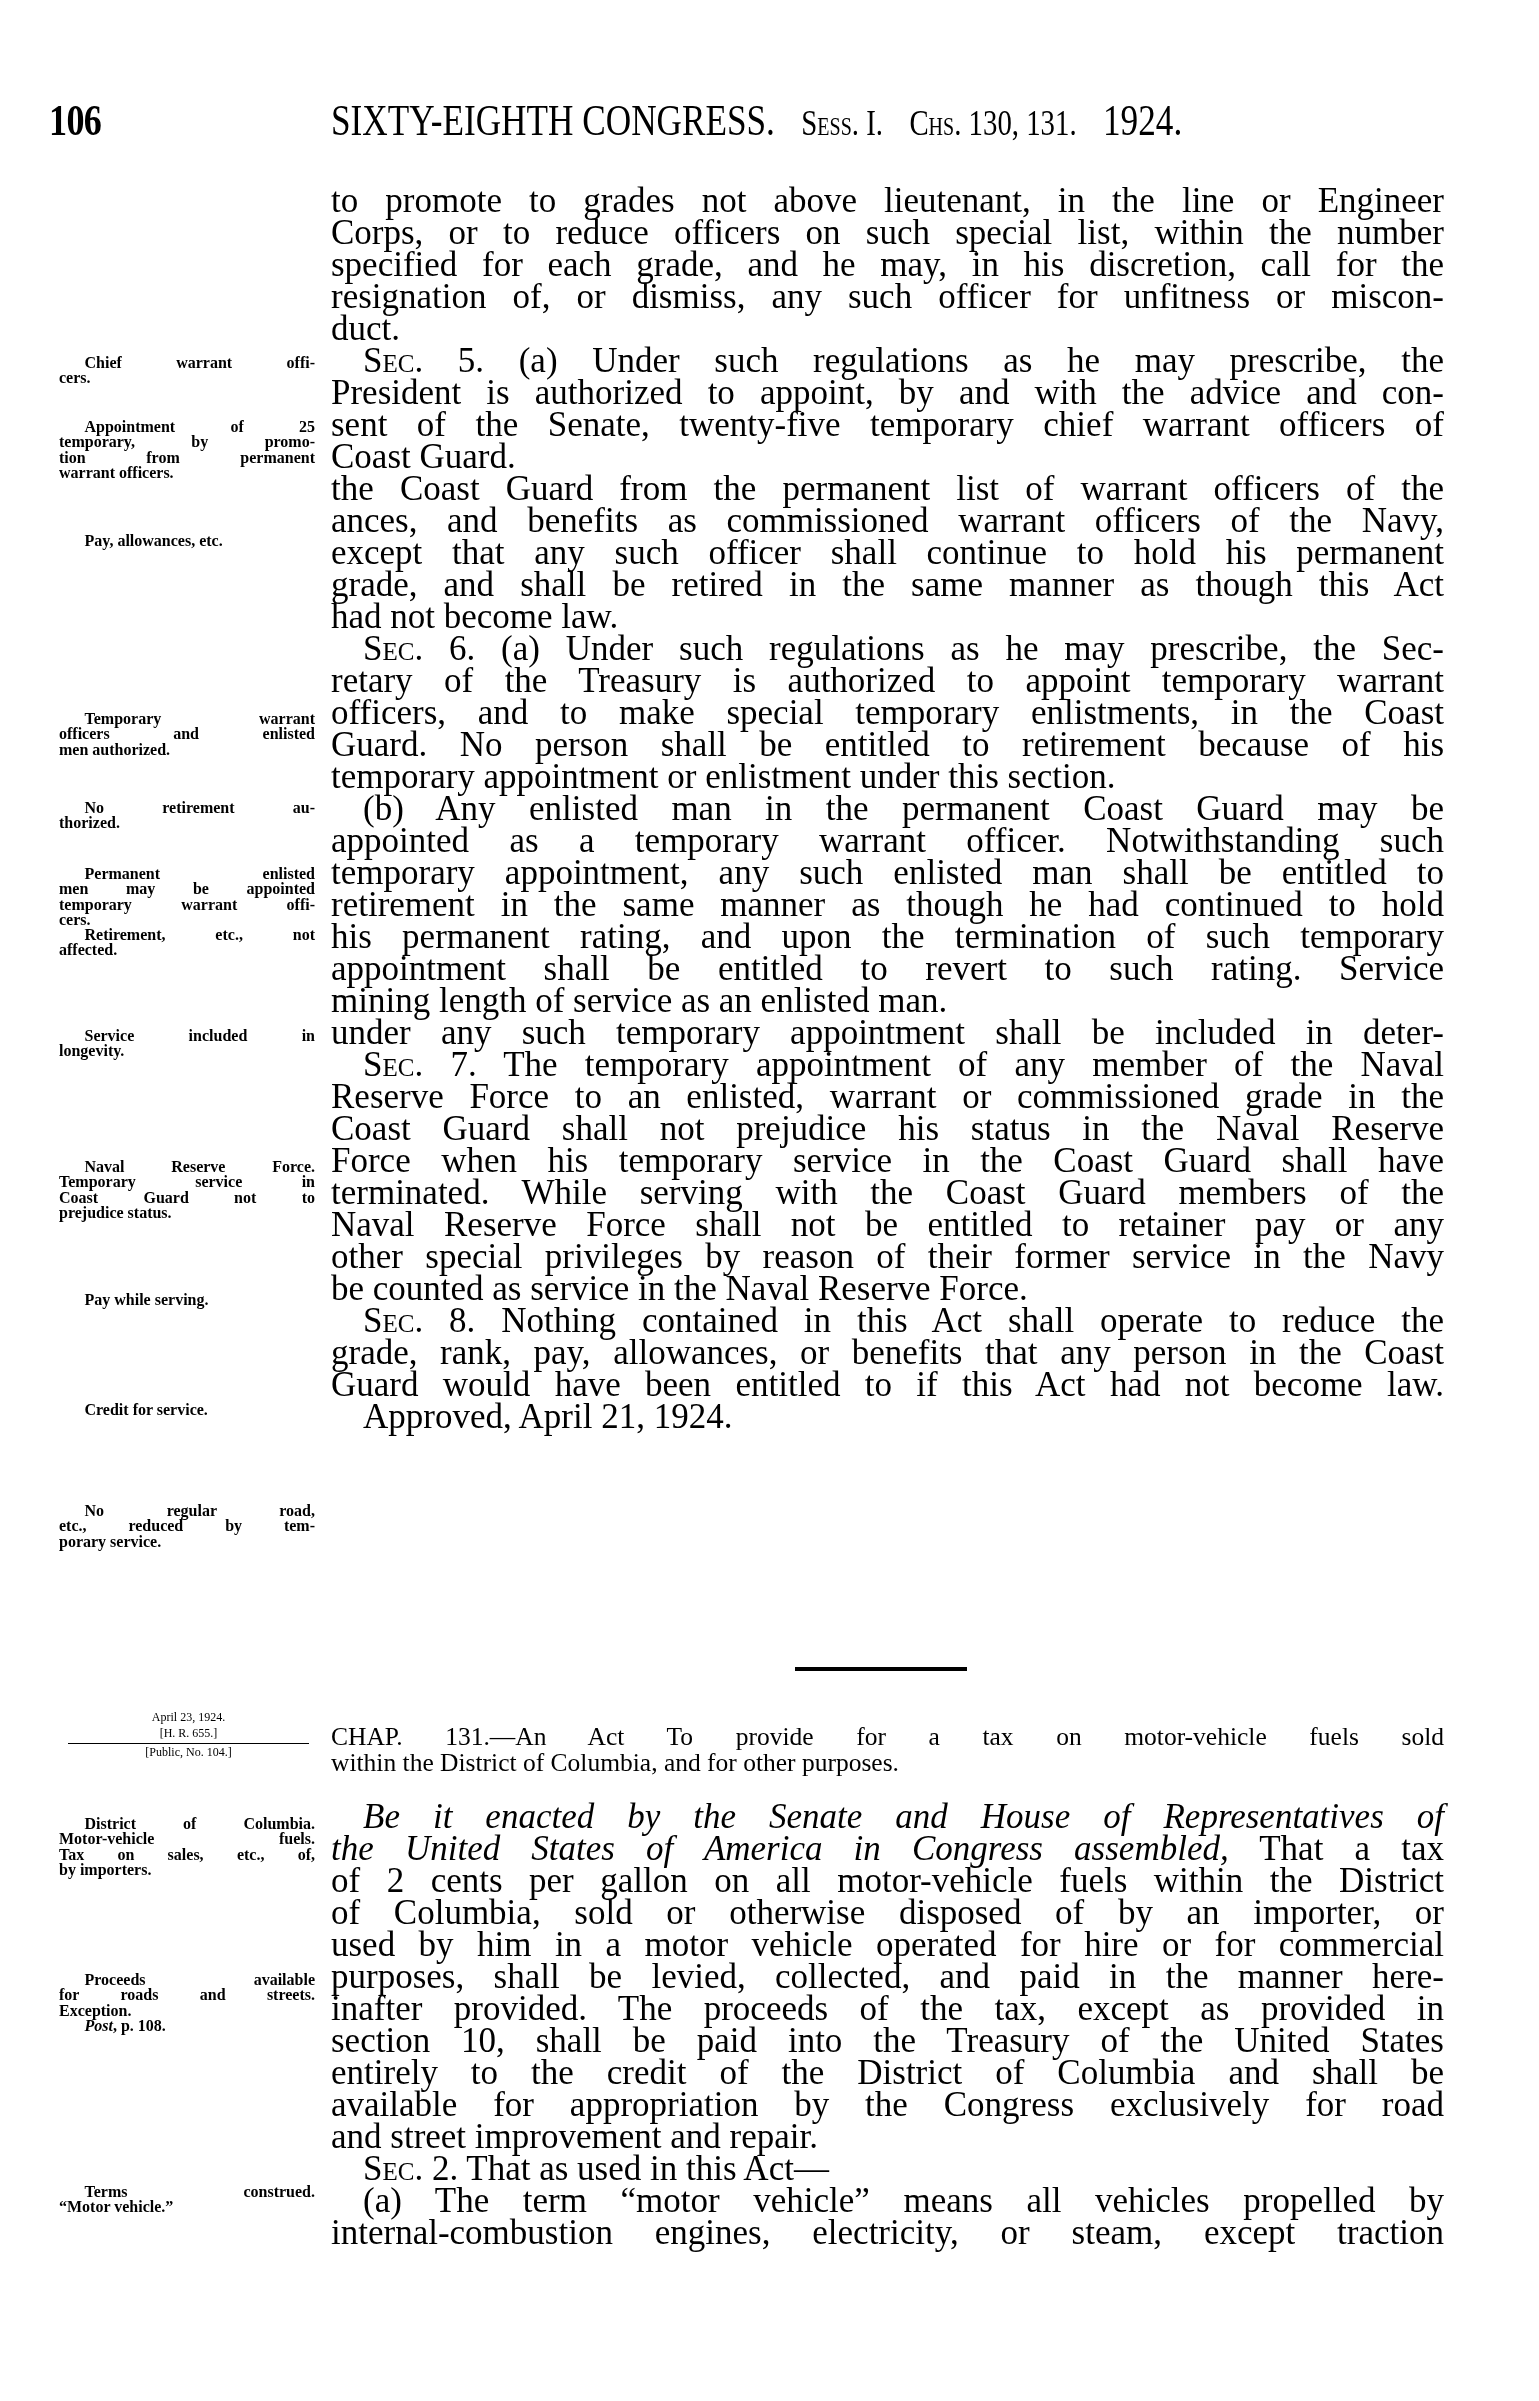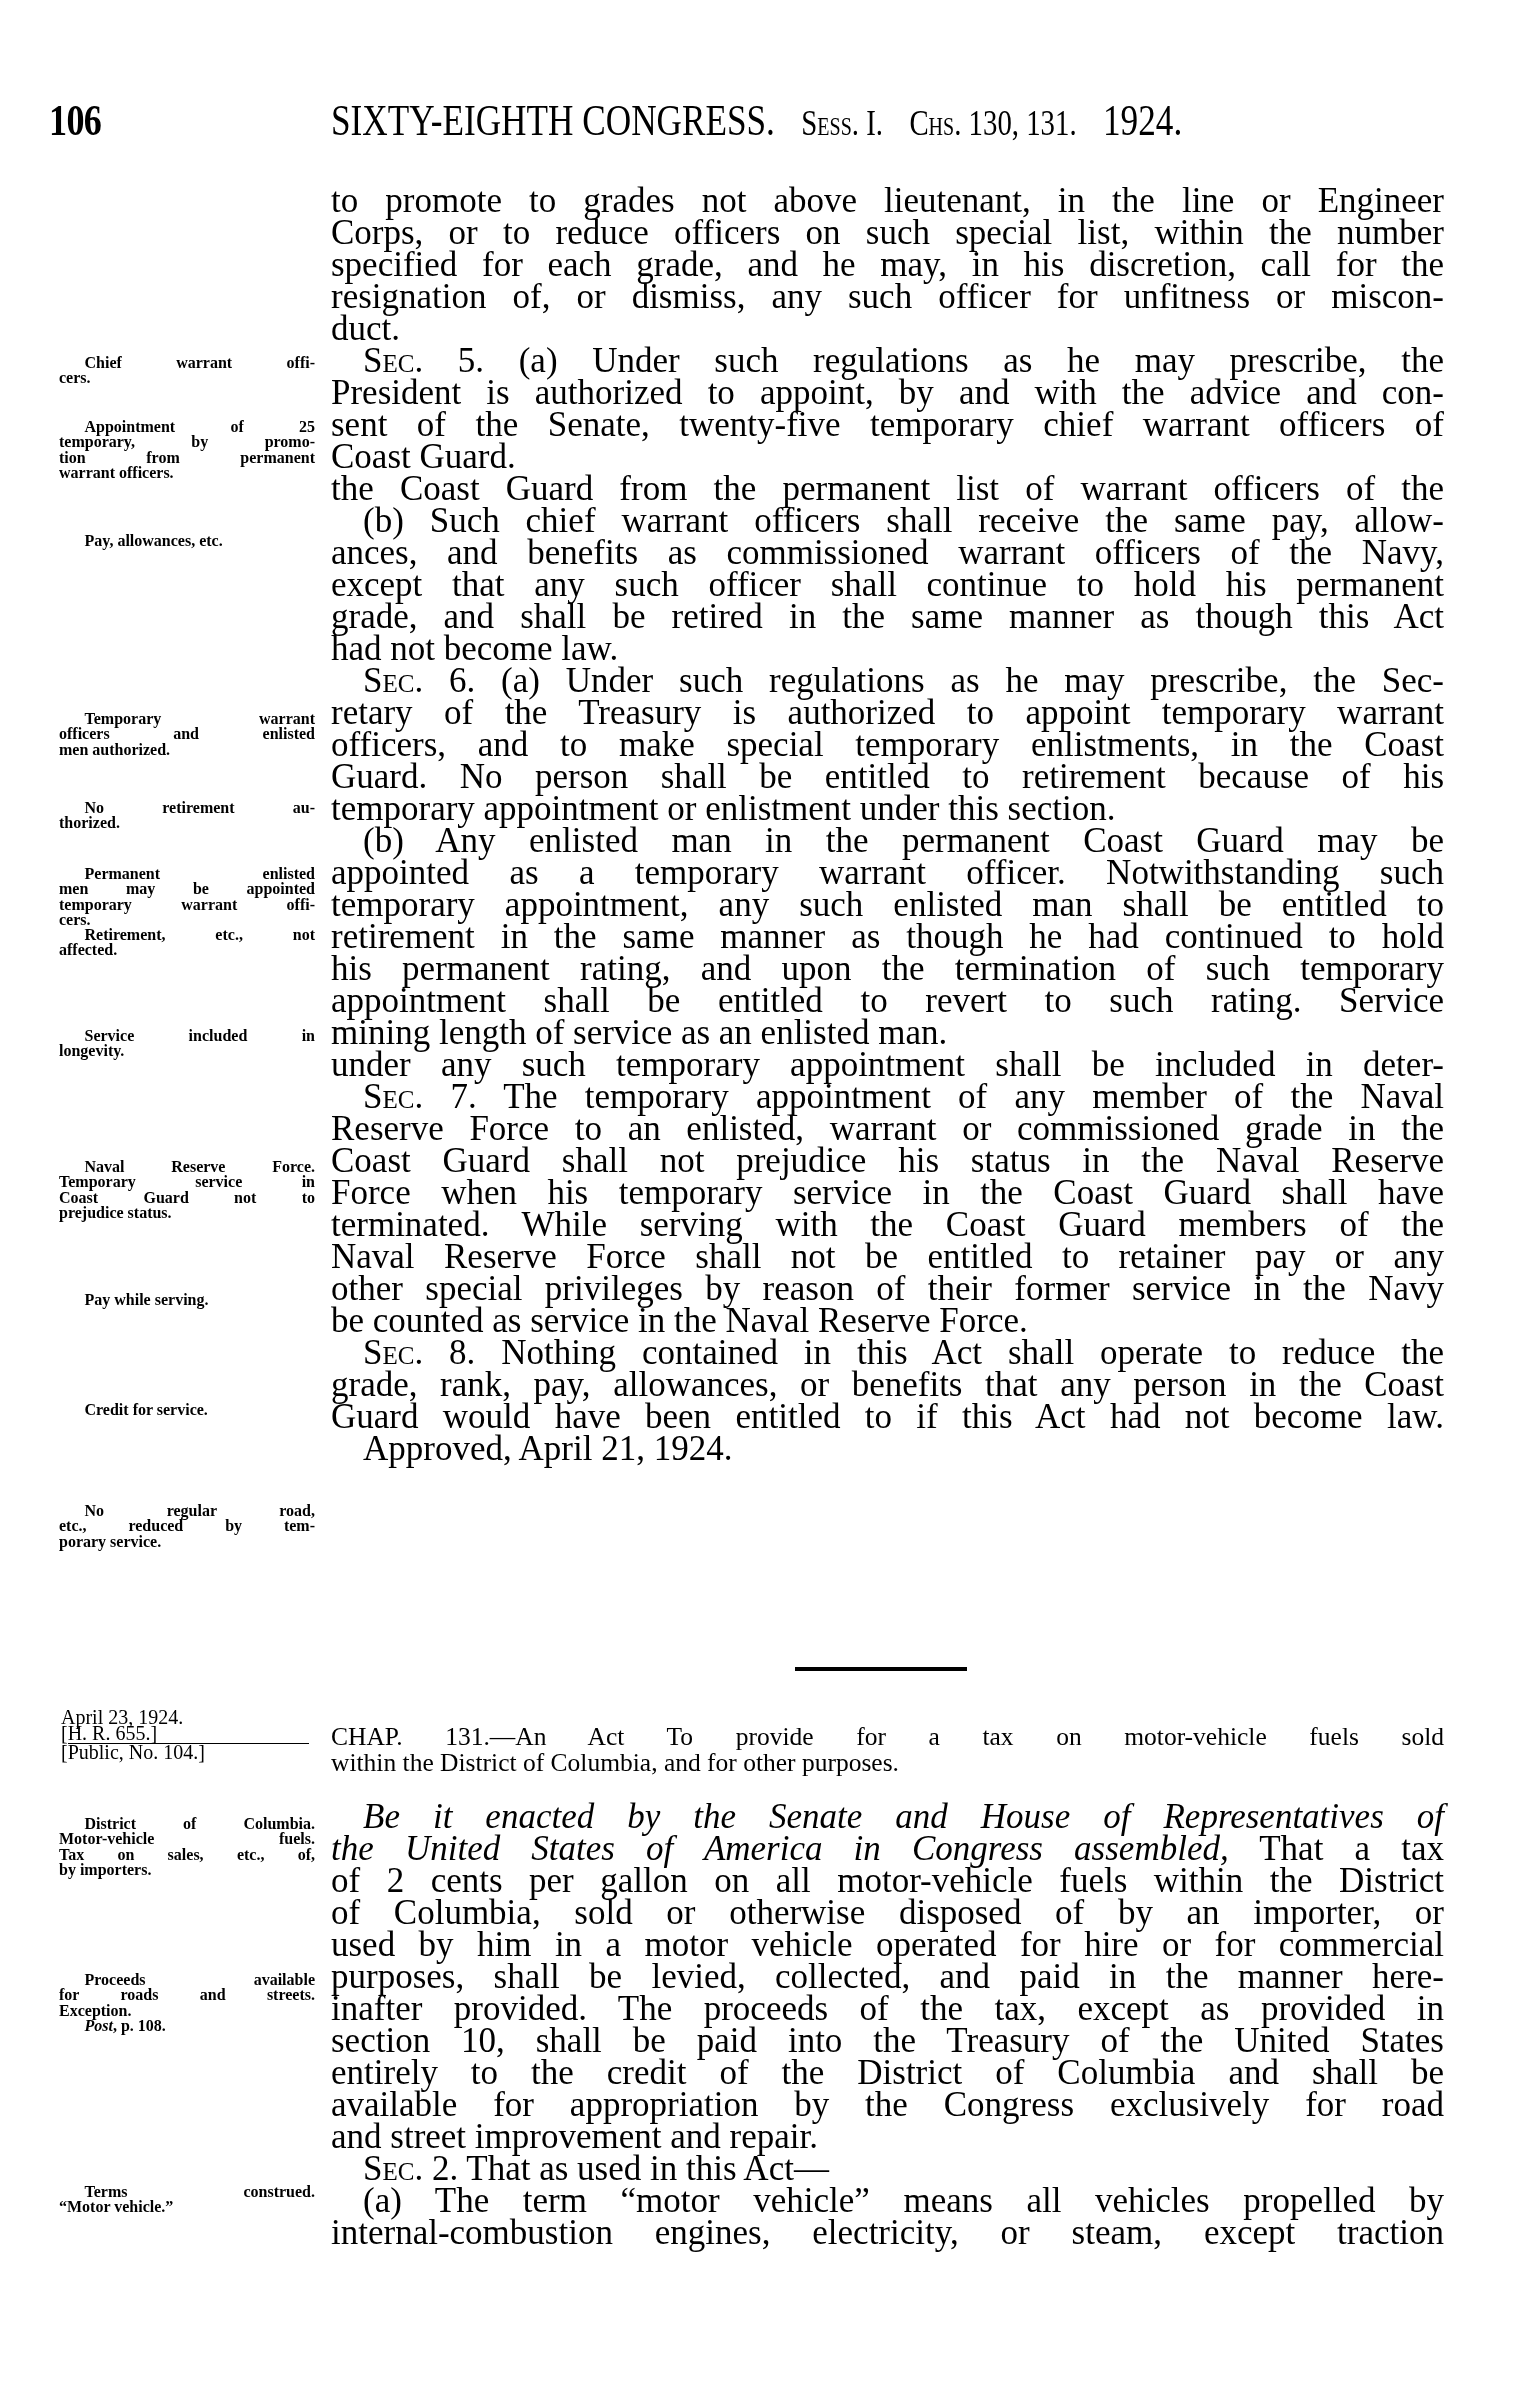"(b) Such chief warrant officers" div.line { html: <div>(b) Such chief warrant officers shall receive the same pay, allow-</div> -> none }
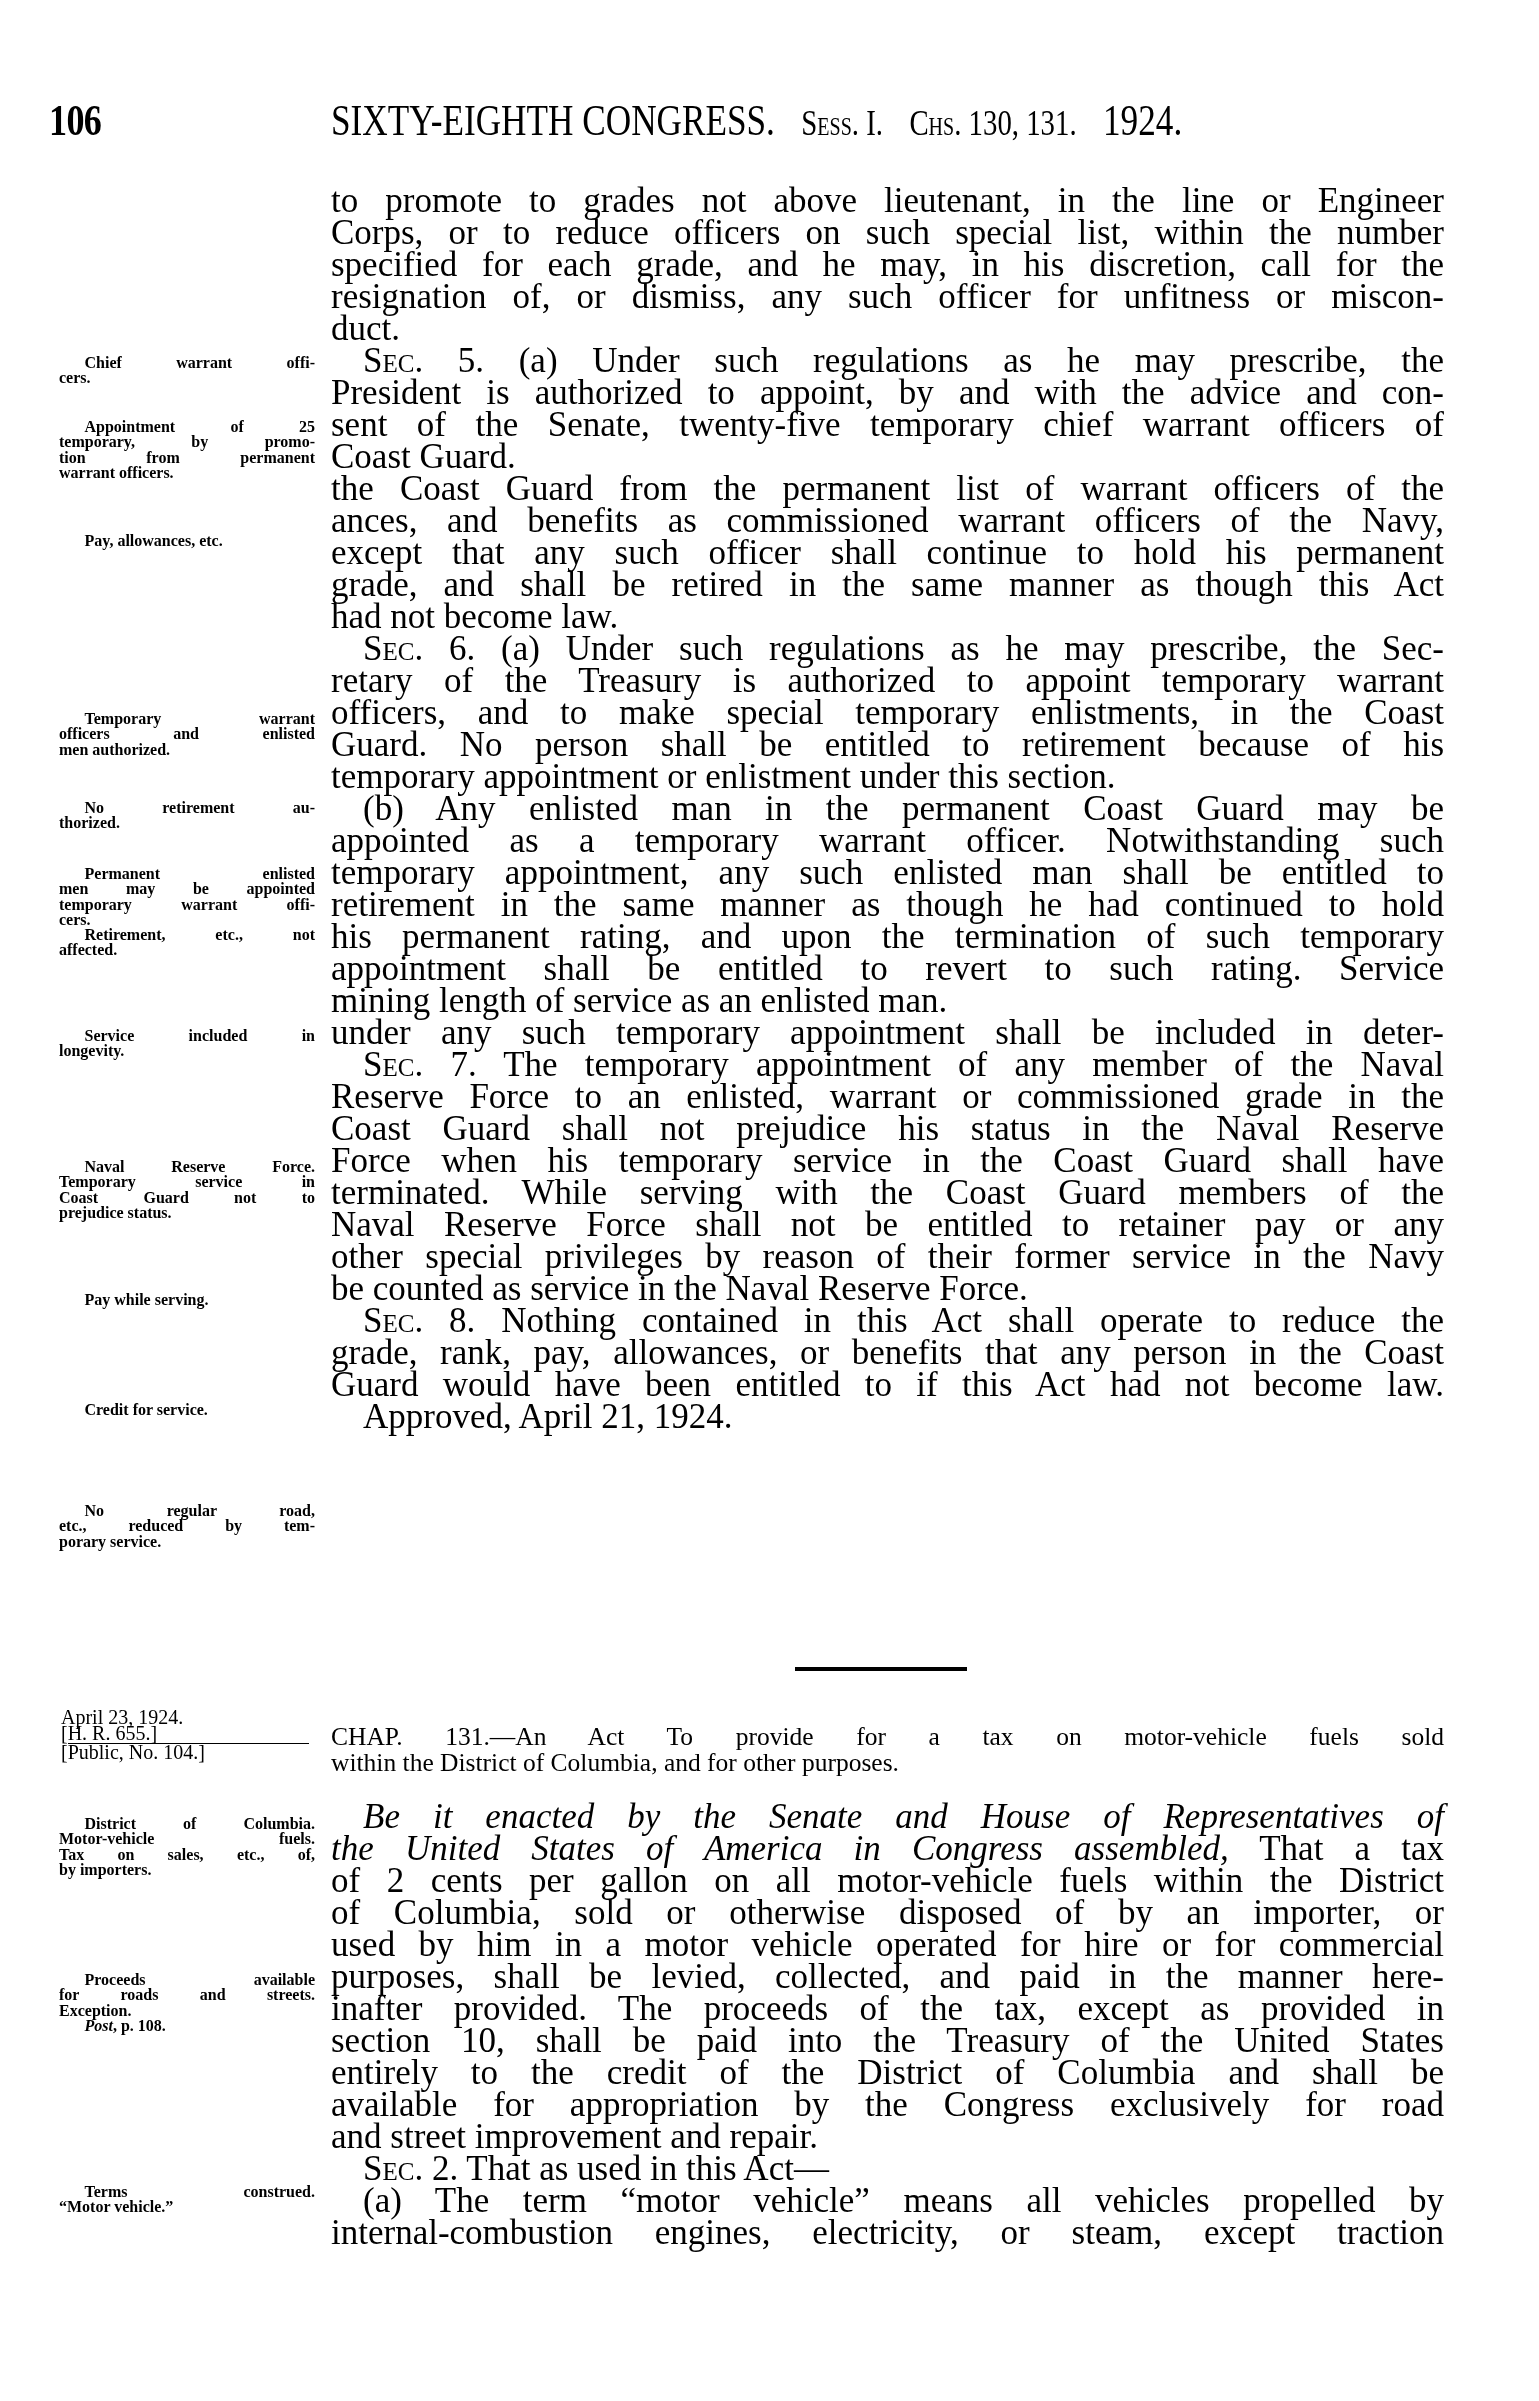"April 23, 1924." .chap-side { font-size: 20px -> 12px; text-align: none -> center }
